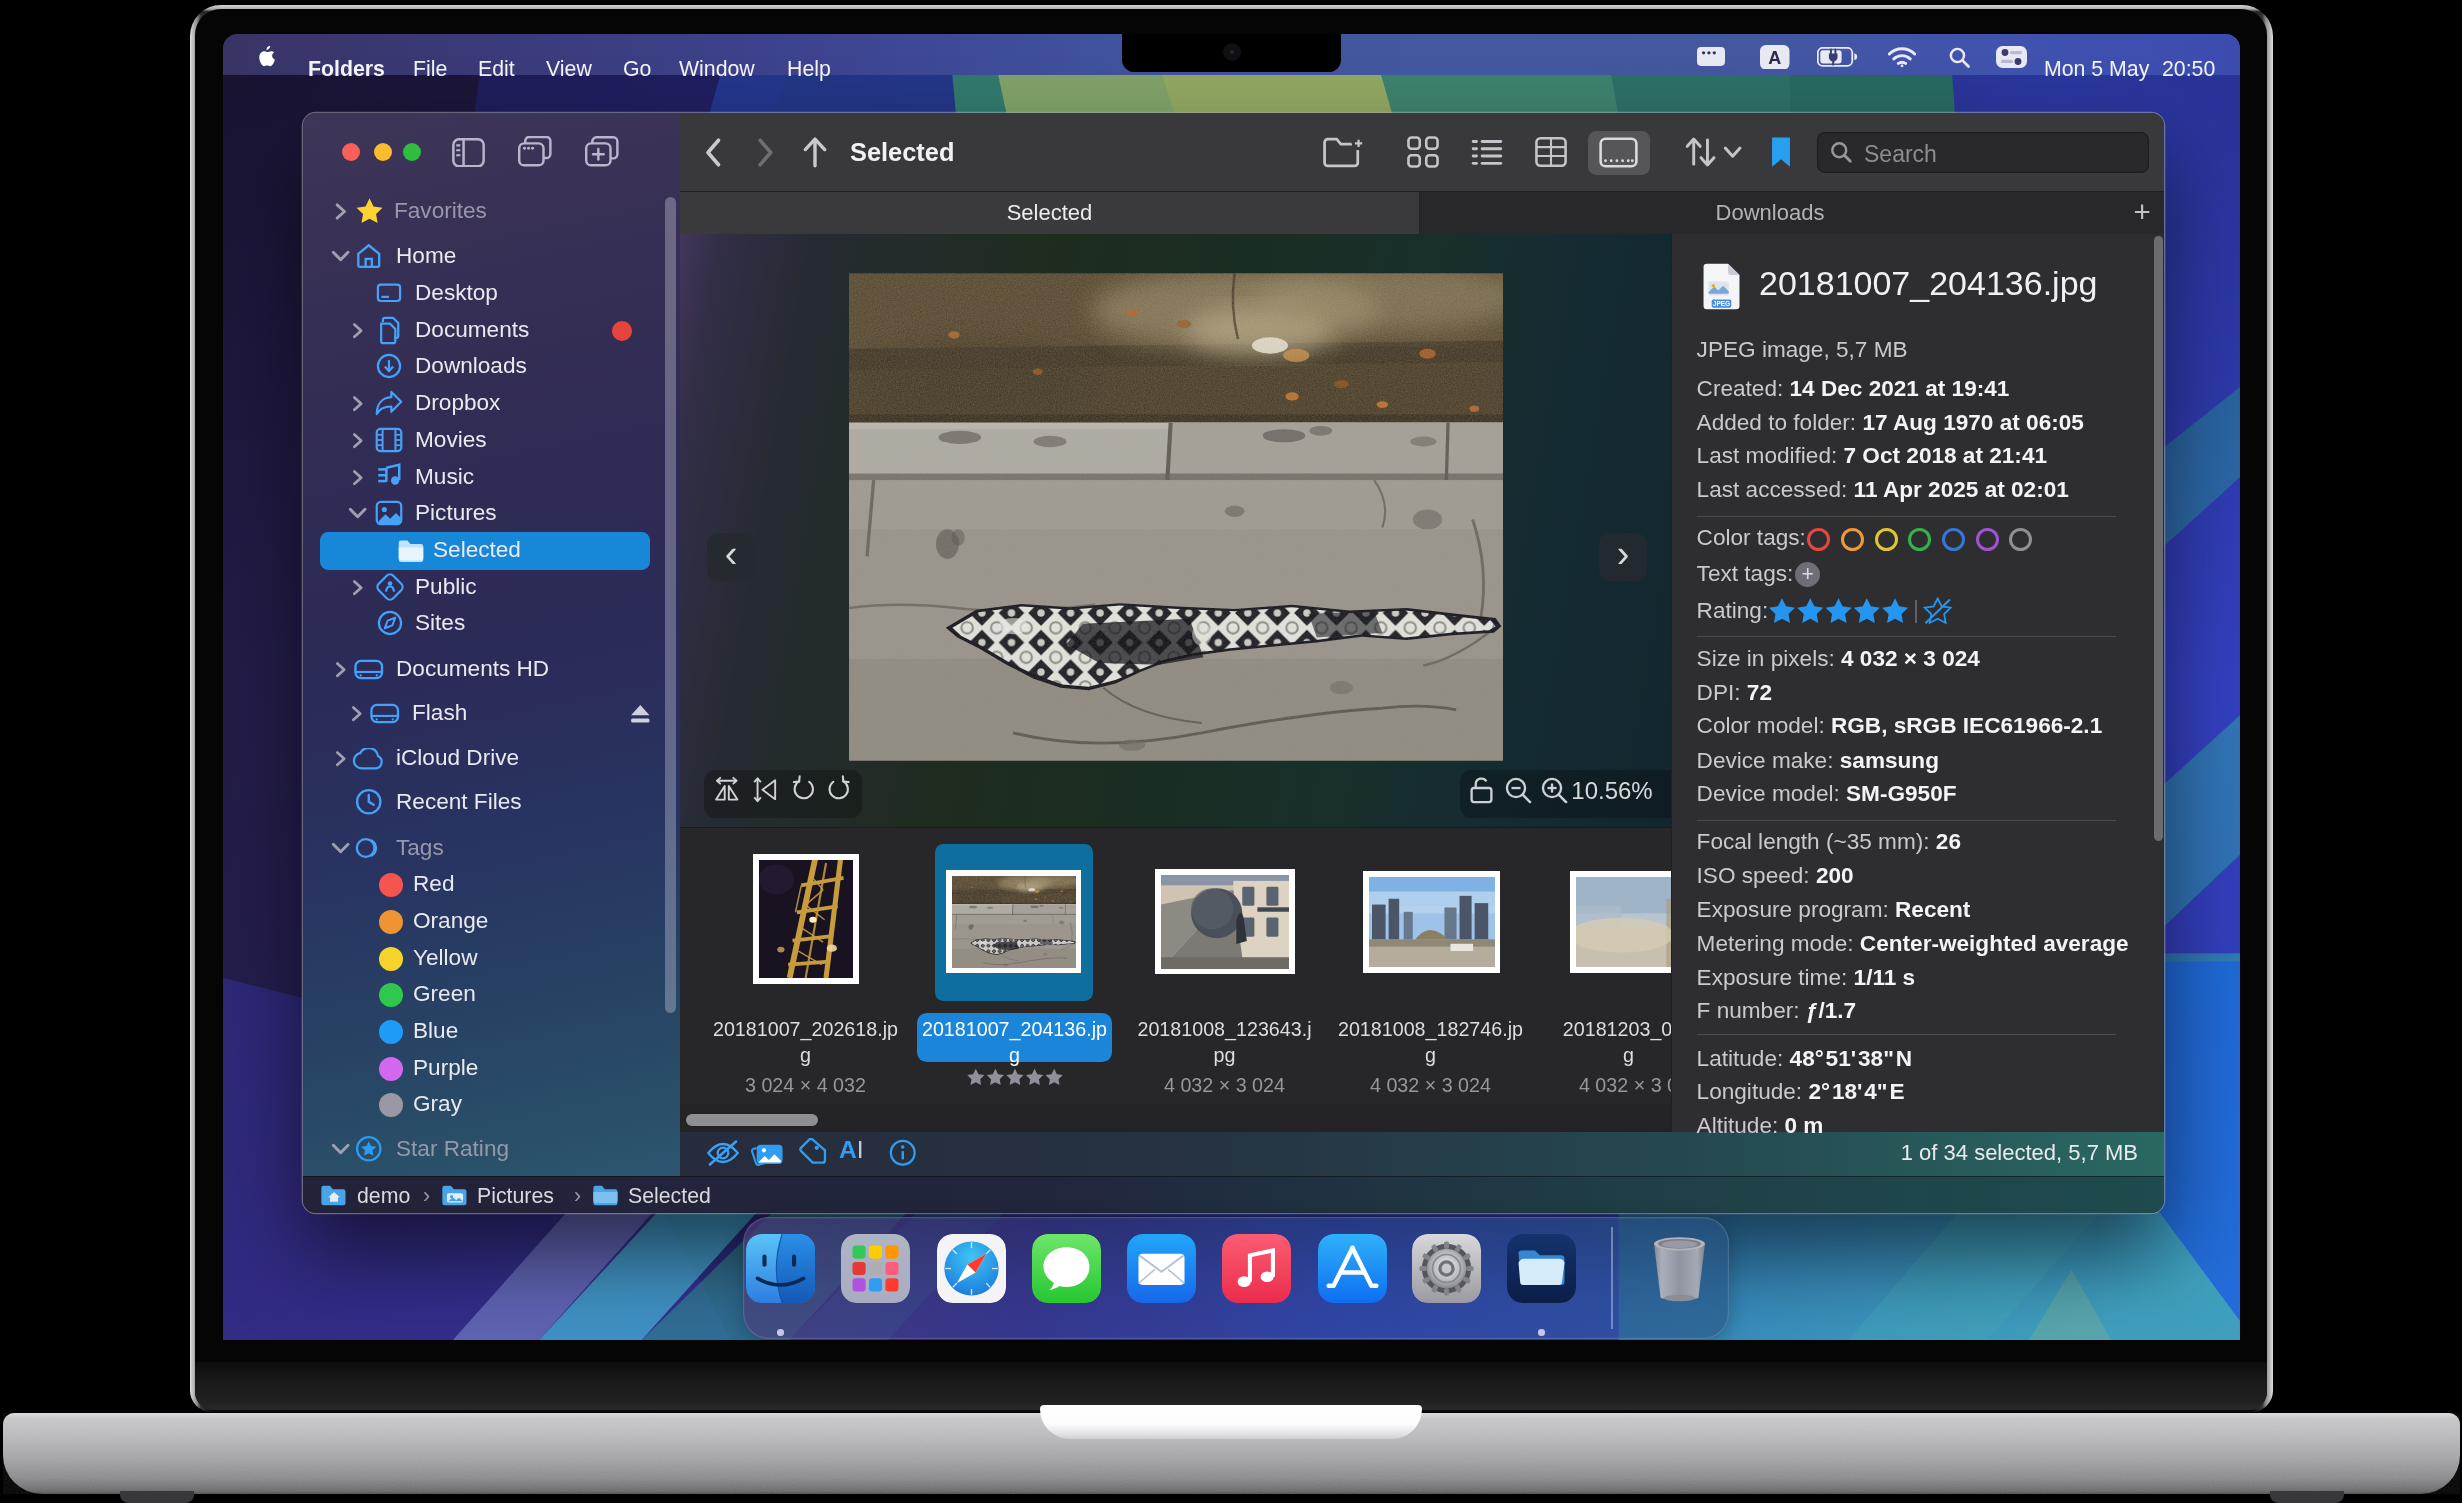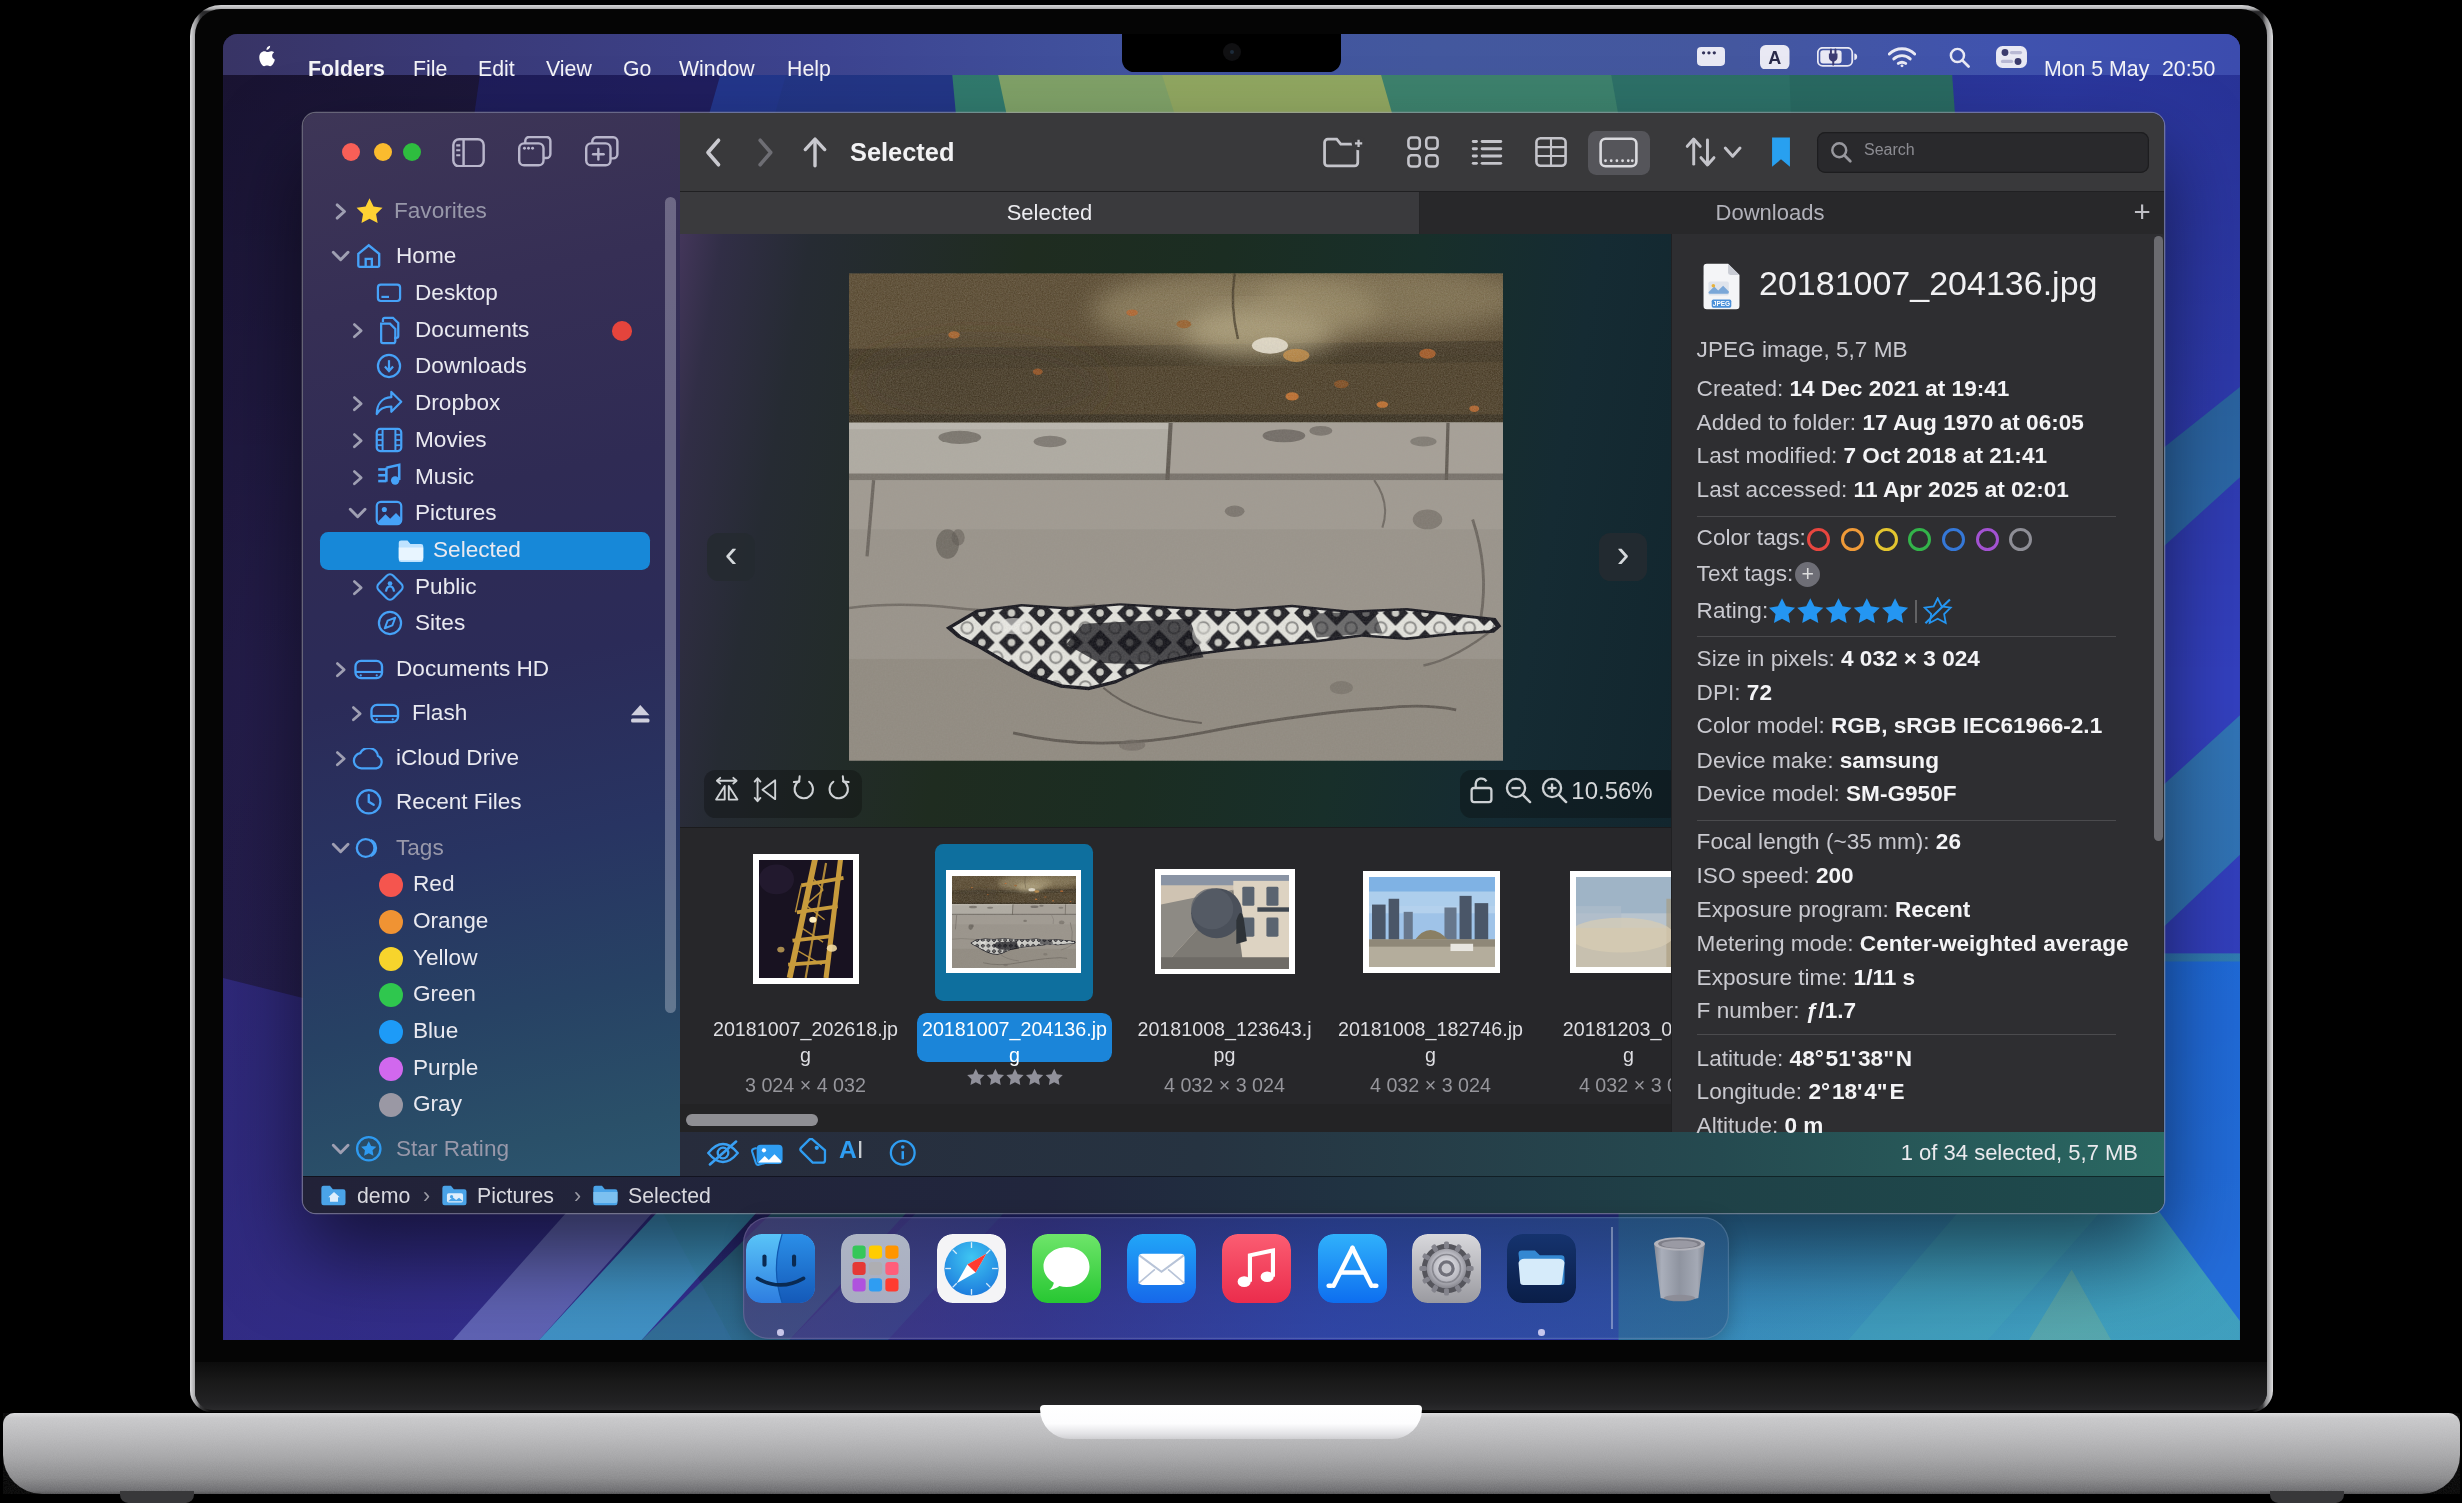"Search" div.abs { font-size: 16px -> 23px }
